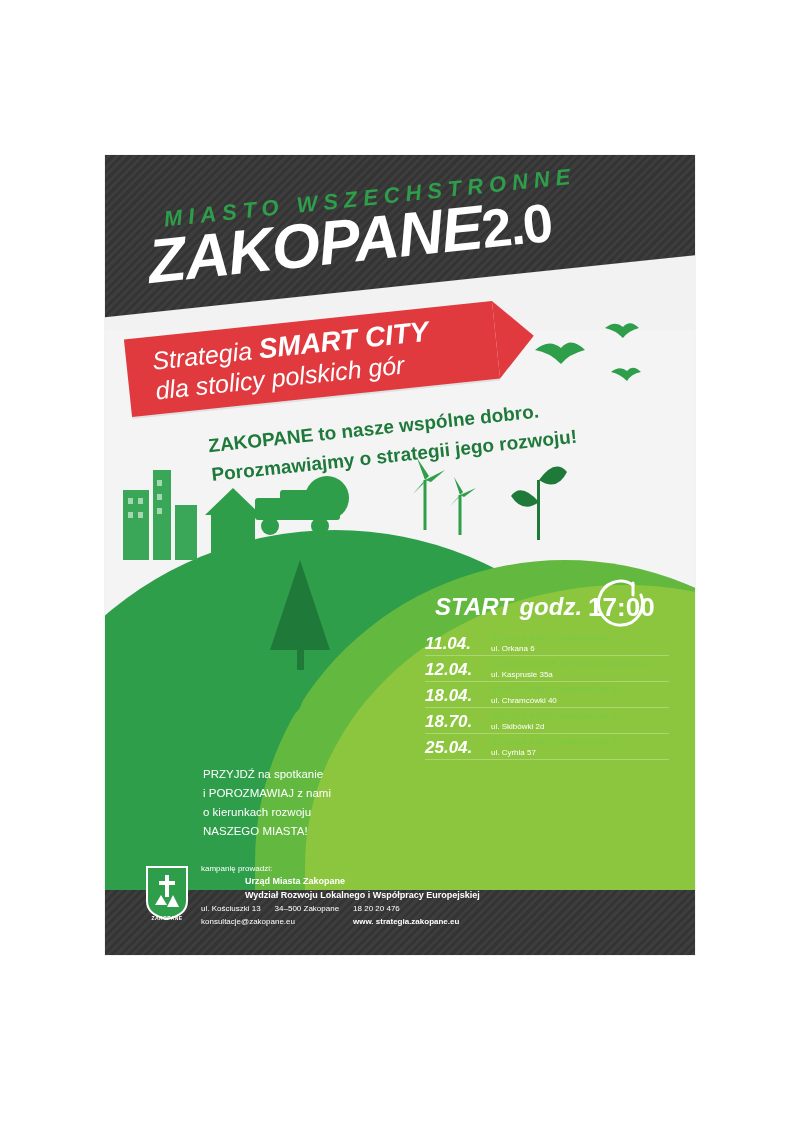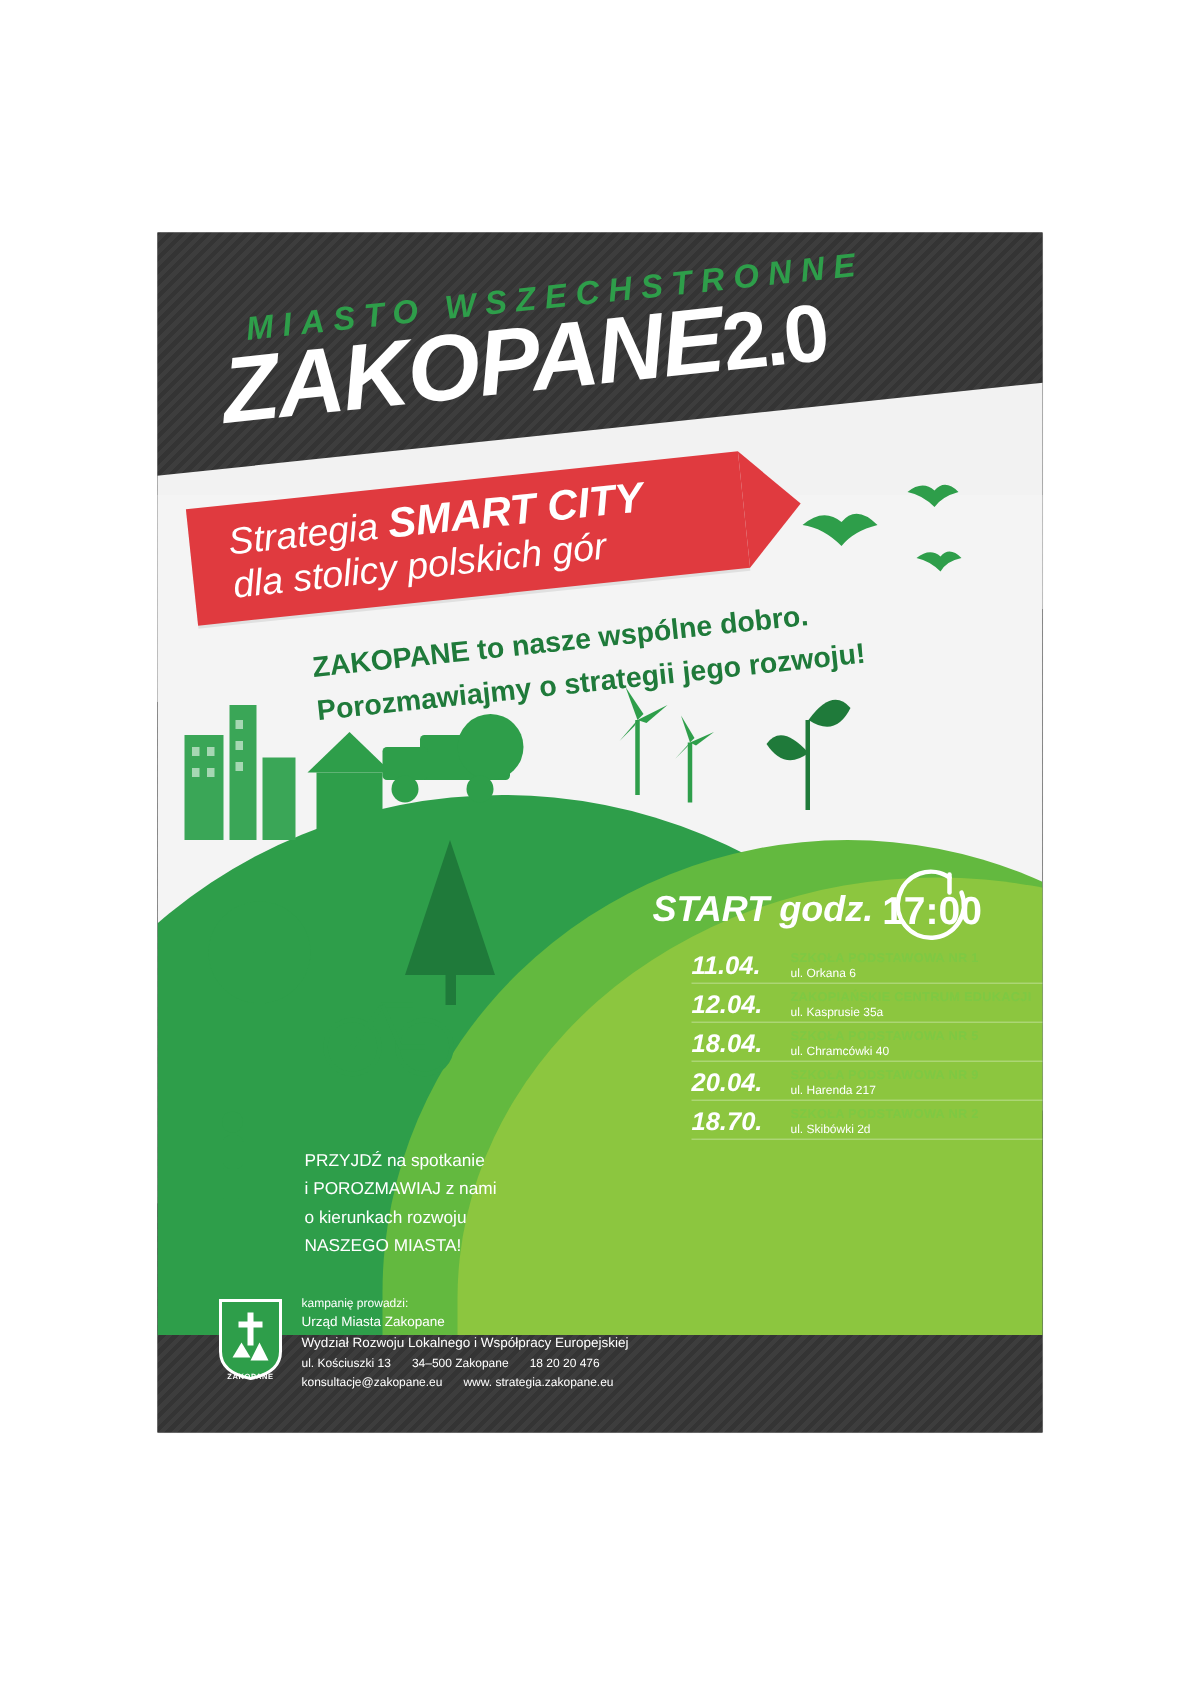"11.04." .ev { margin-left: 36px -> none }
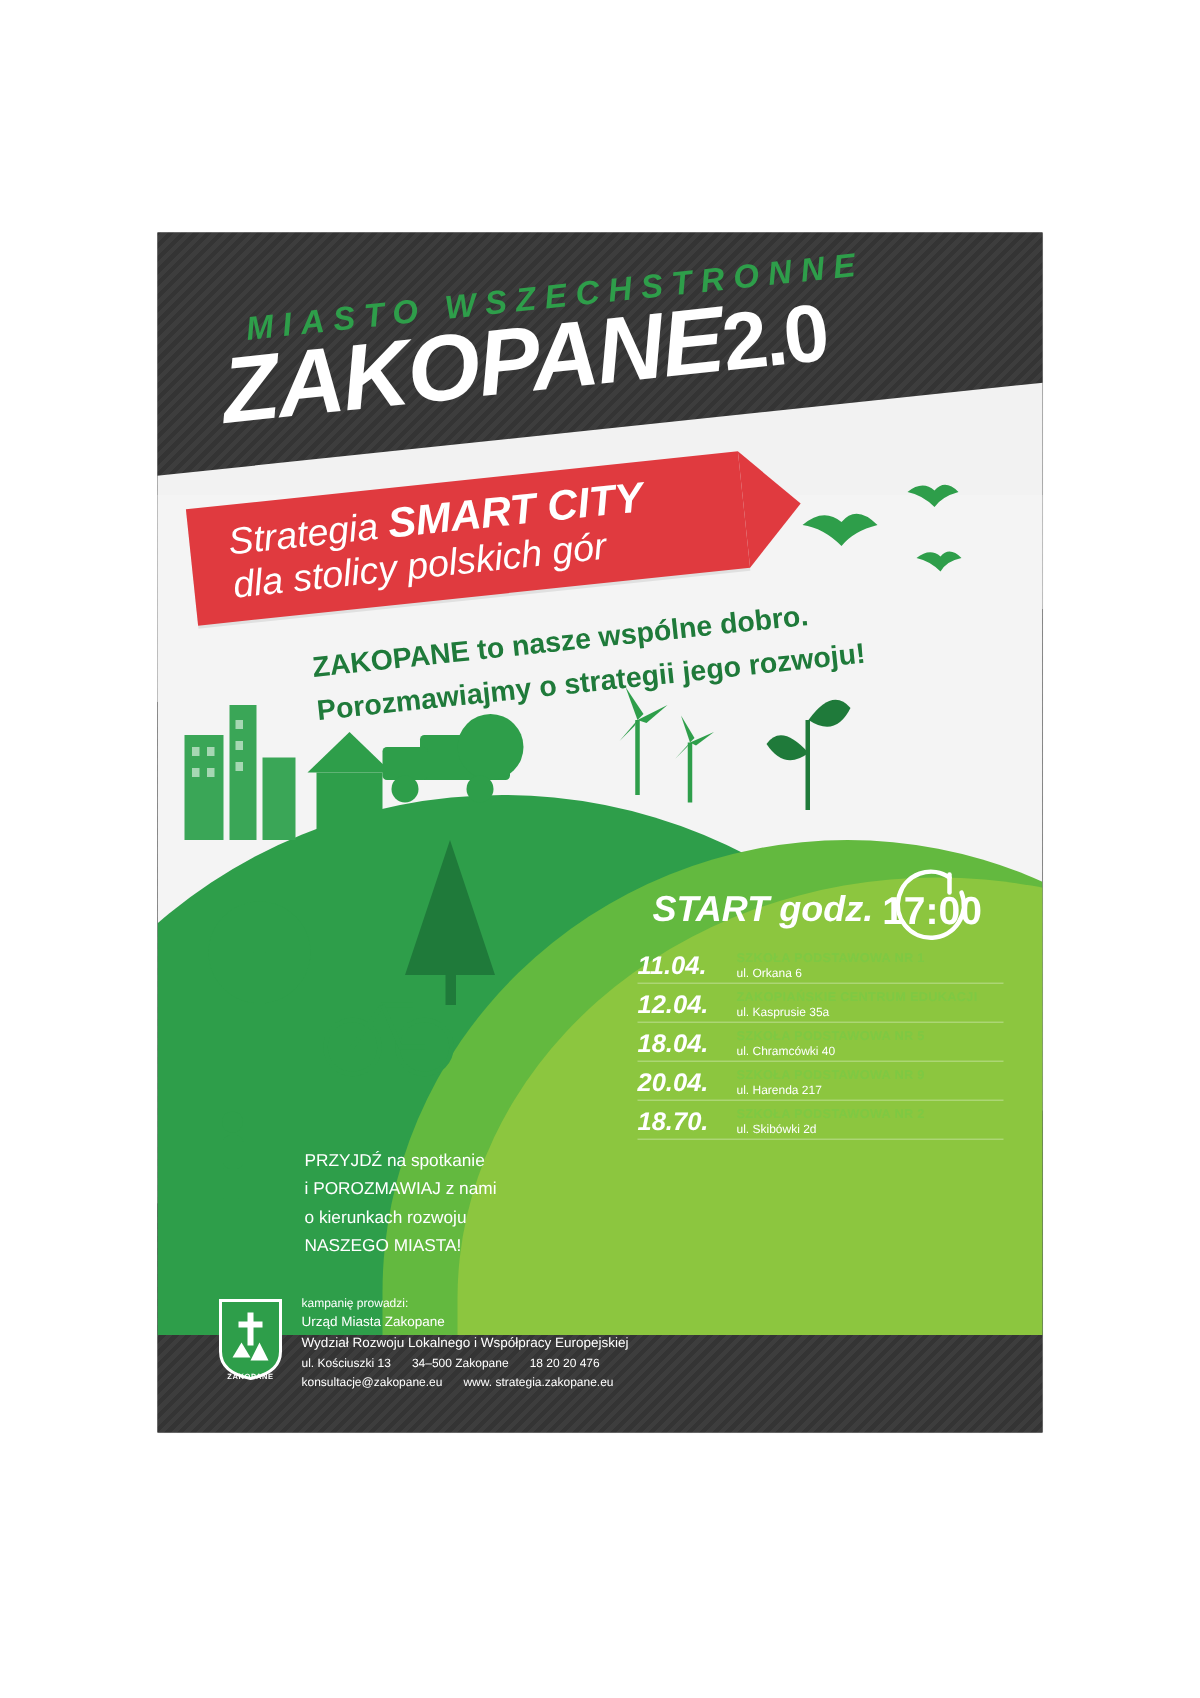"20.04." div.ev { html: <div> <div>20.04.</div> <div>SZKOŁA PODSTAWOWA NR 9</div> <div>ul. Harenda 217</div> <div></div> </div> -> none }
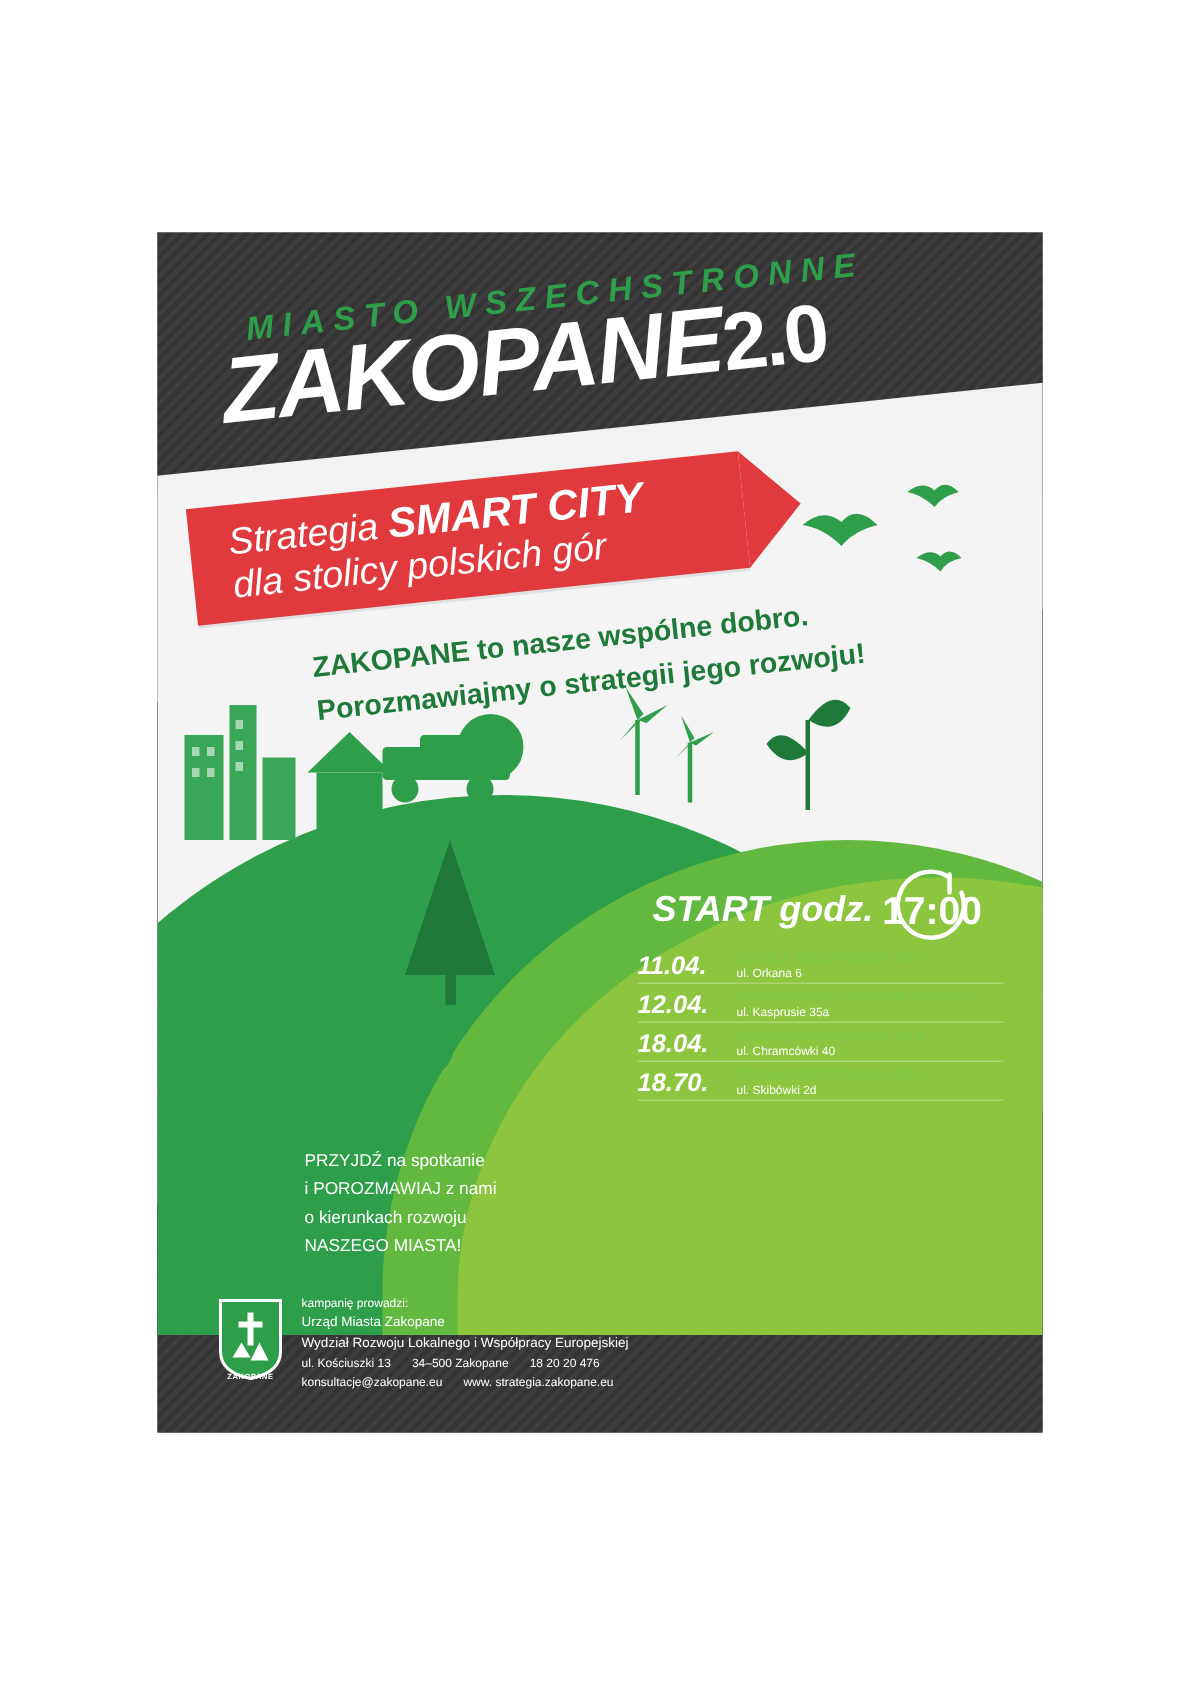"25.04." div.ev { html: none -> <div> <div>25.04.</div> <div>SZKOŁA PODSTAWOWA NR 7</div> <div>ul. Cyrhla 57</div> <div></div> </div> }
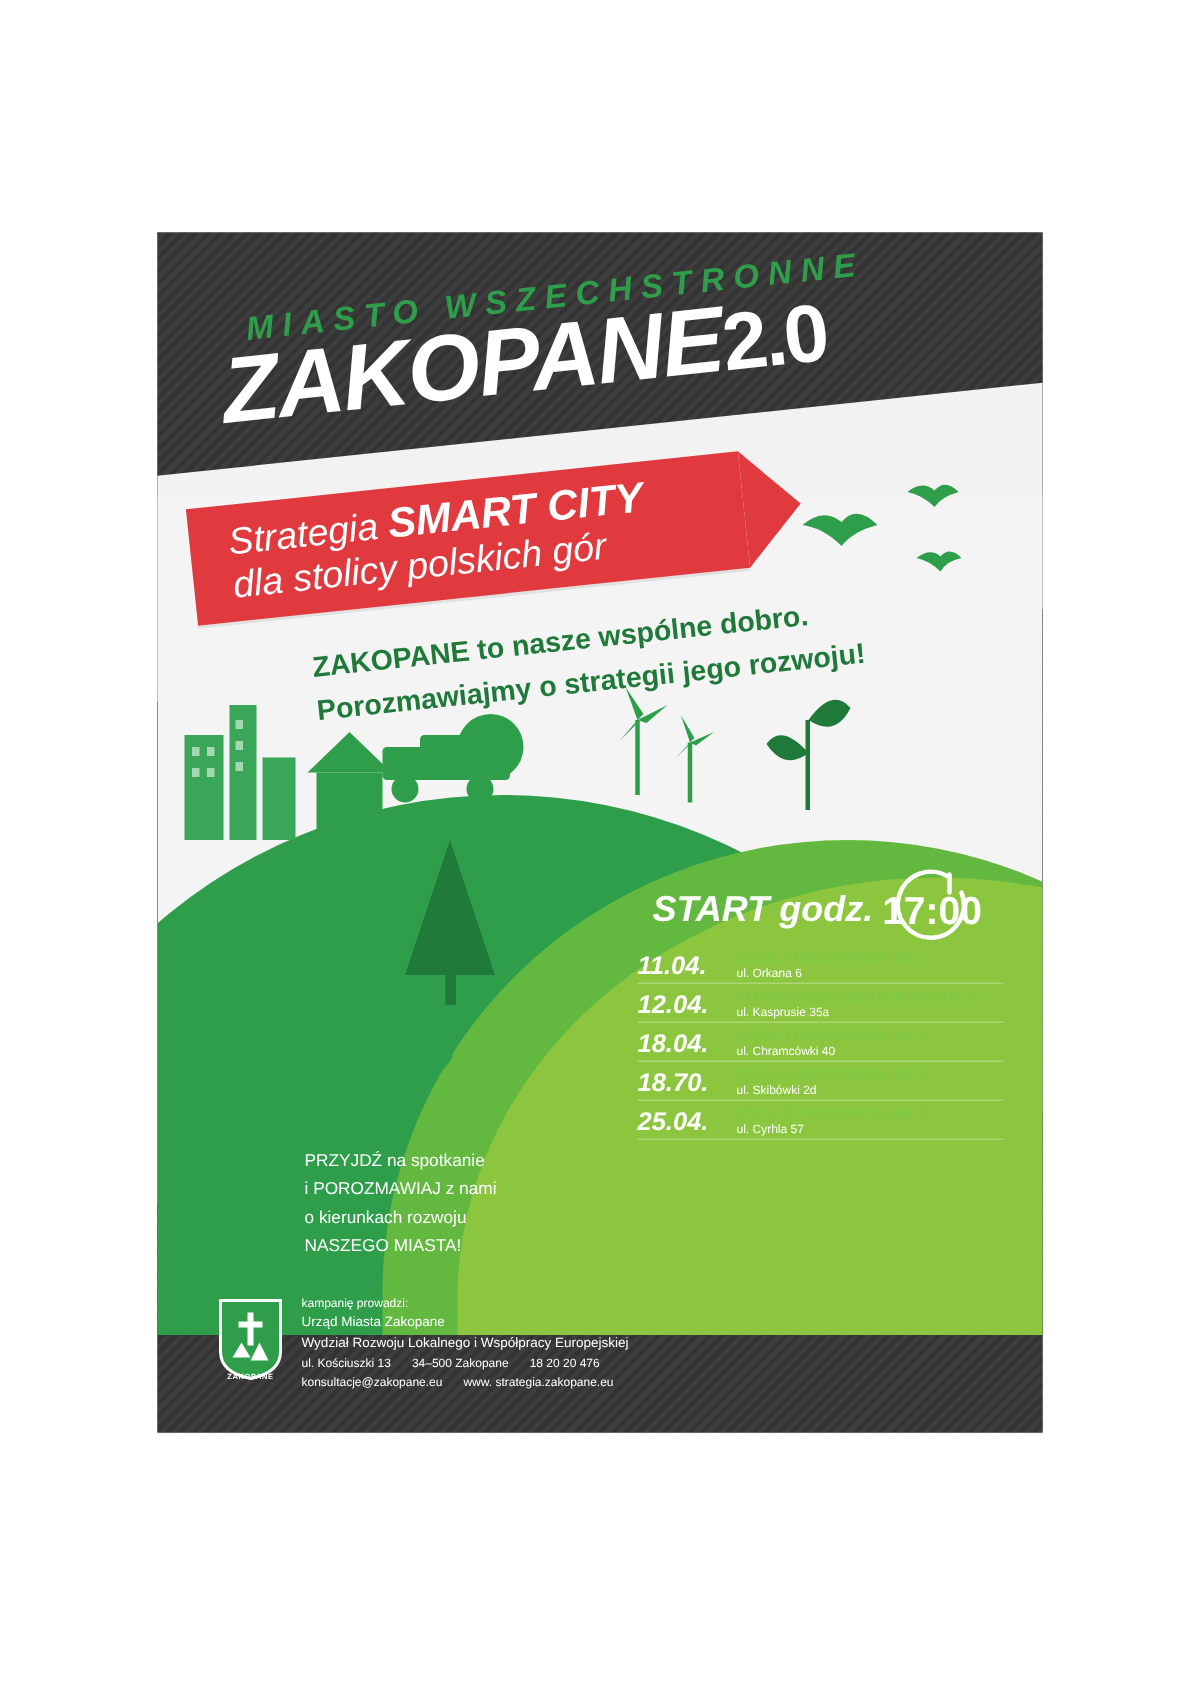"Urząd Miasta Zakopane" .footer-text b { font-weight: normal -> bold; margin-left: none -> 44px }
